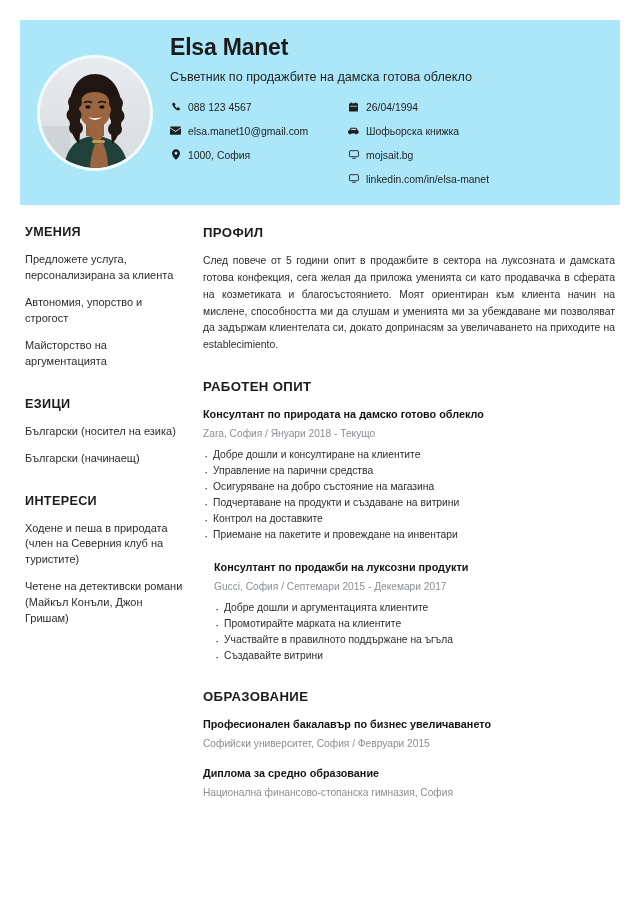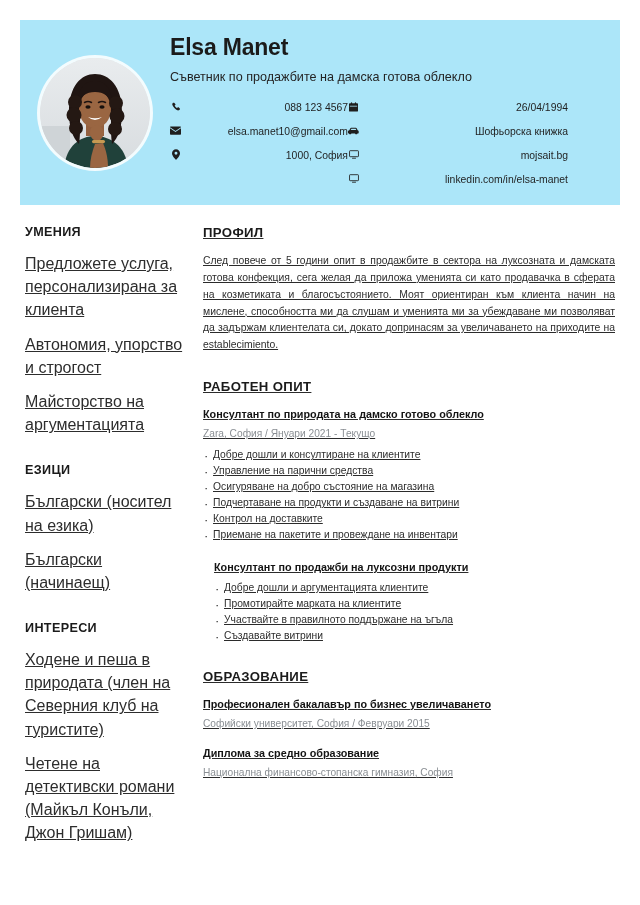"088 123 4567" .contact-row { justify-content: space-between -> none }
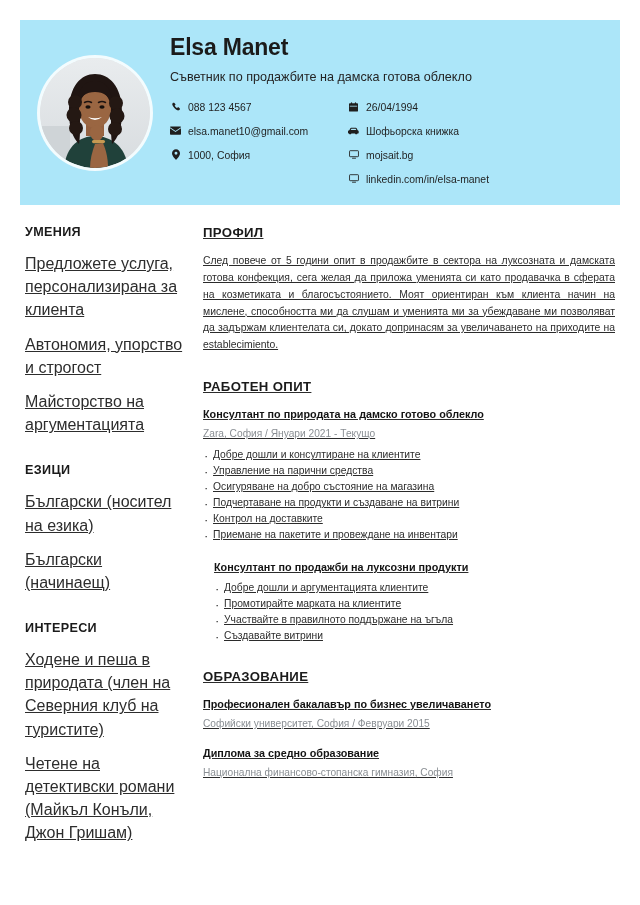"ПРОФИЛ" .main-block { text-decoration: underline -> none }
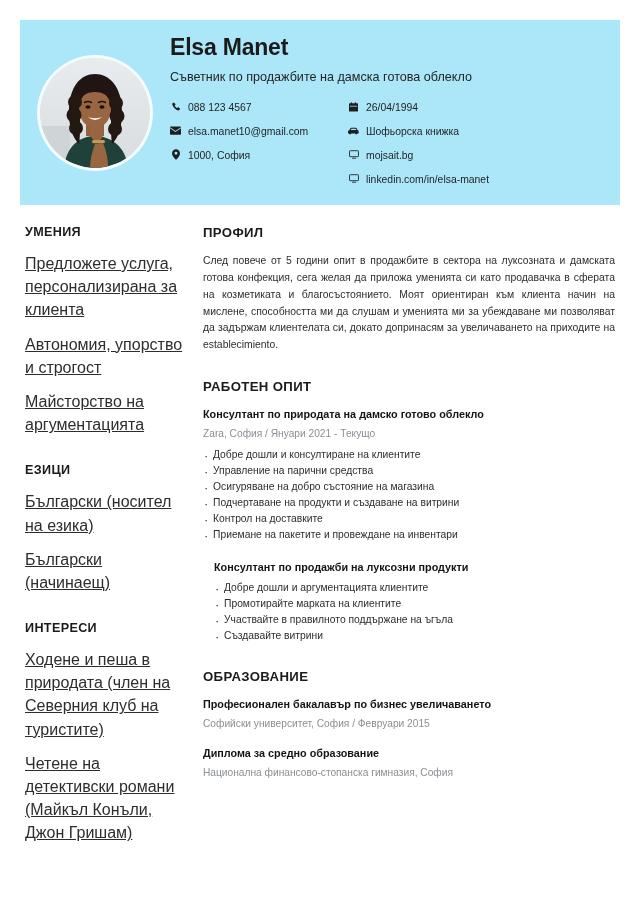"Предложете услуга, персонализирана за" .side-item { font-size: 16px -> 11px; text-decoration: underline -> none }
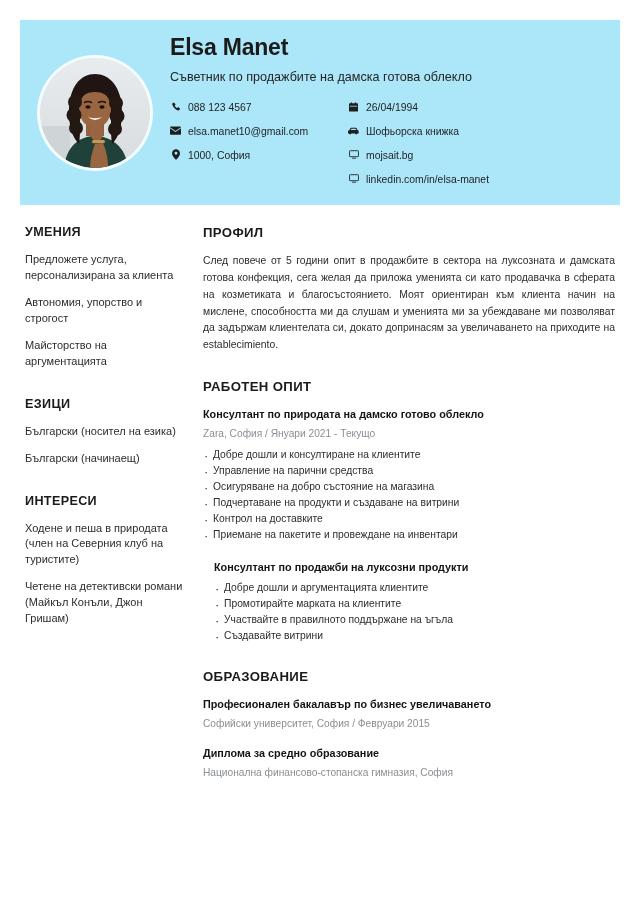"Zara, София / Януари 2021" div.job-meta { text: 2021 -> 2018 }
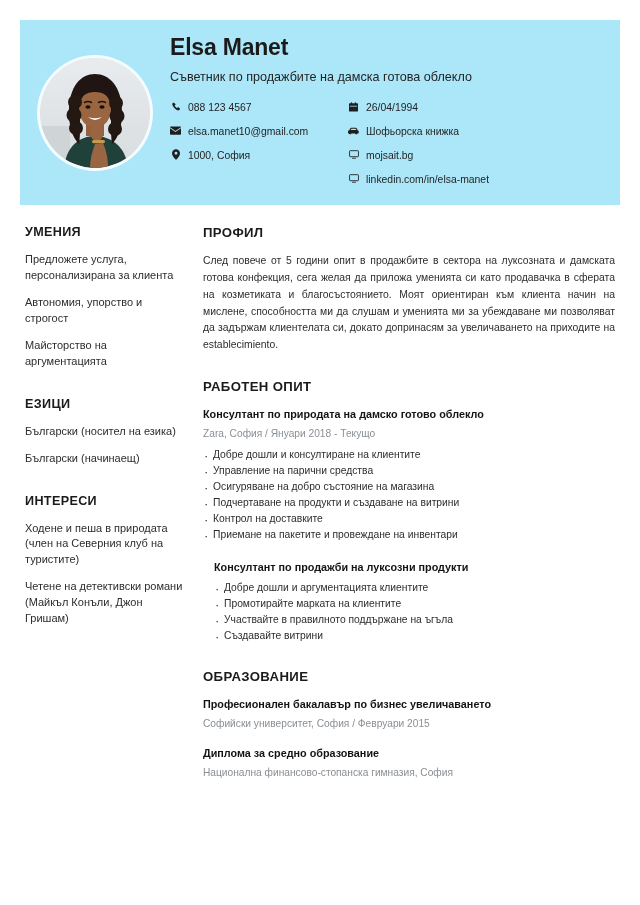"Gucci, София / Септемари 2015" div.job-meta { html: none -> <div>Gucci, София / Септемари 2015 - Декемари 2017</div> }
